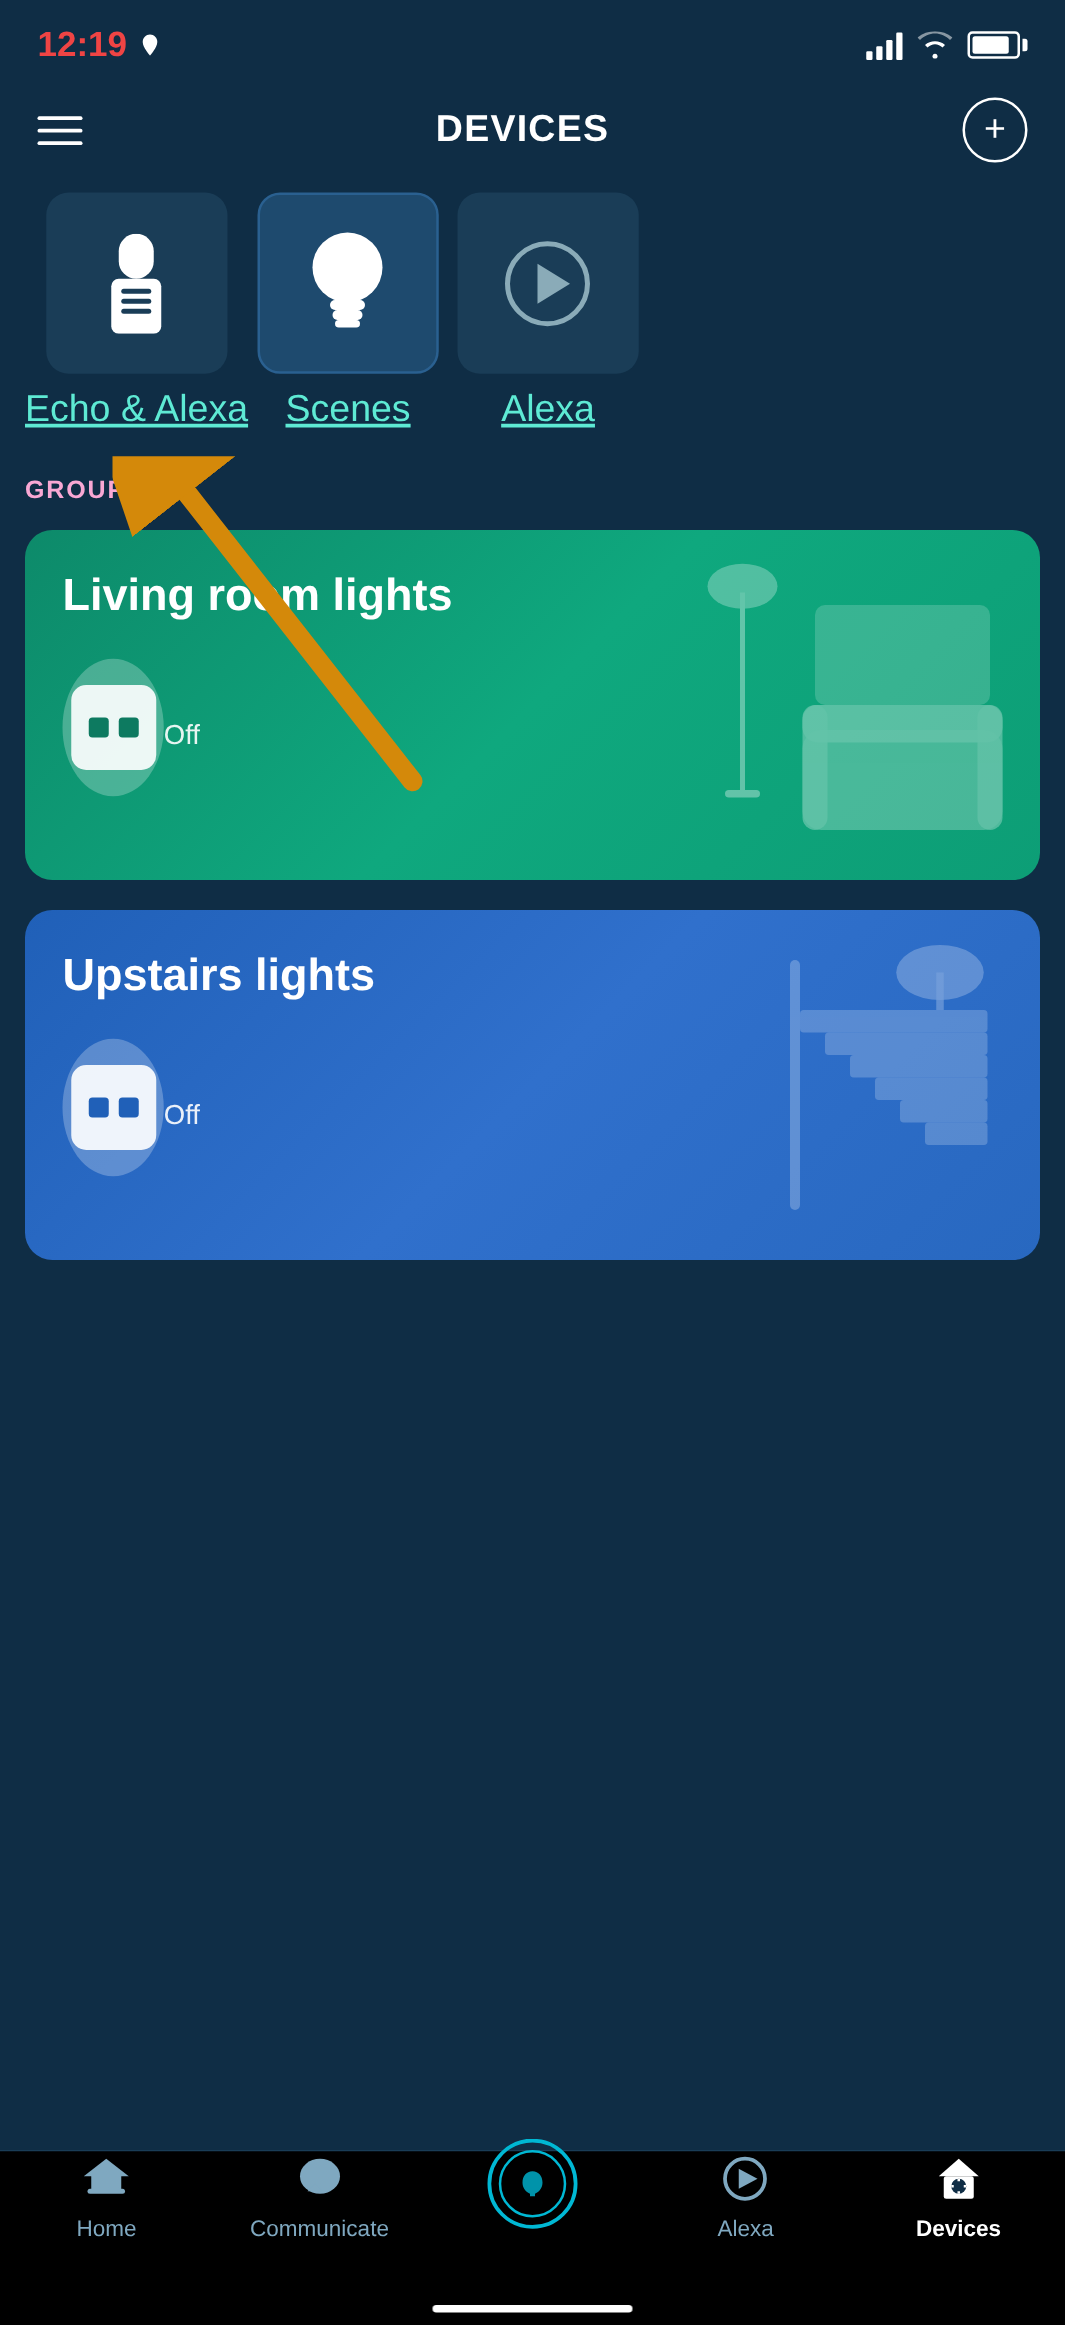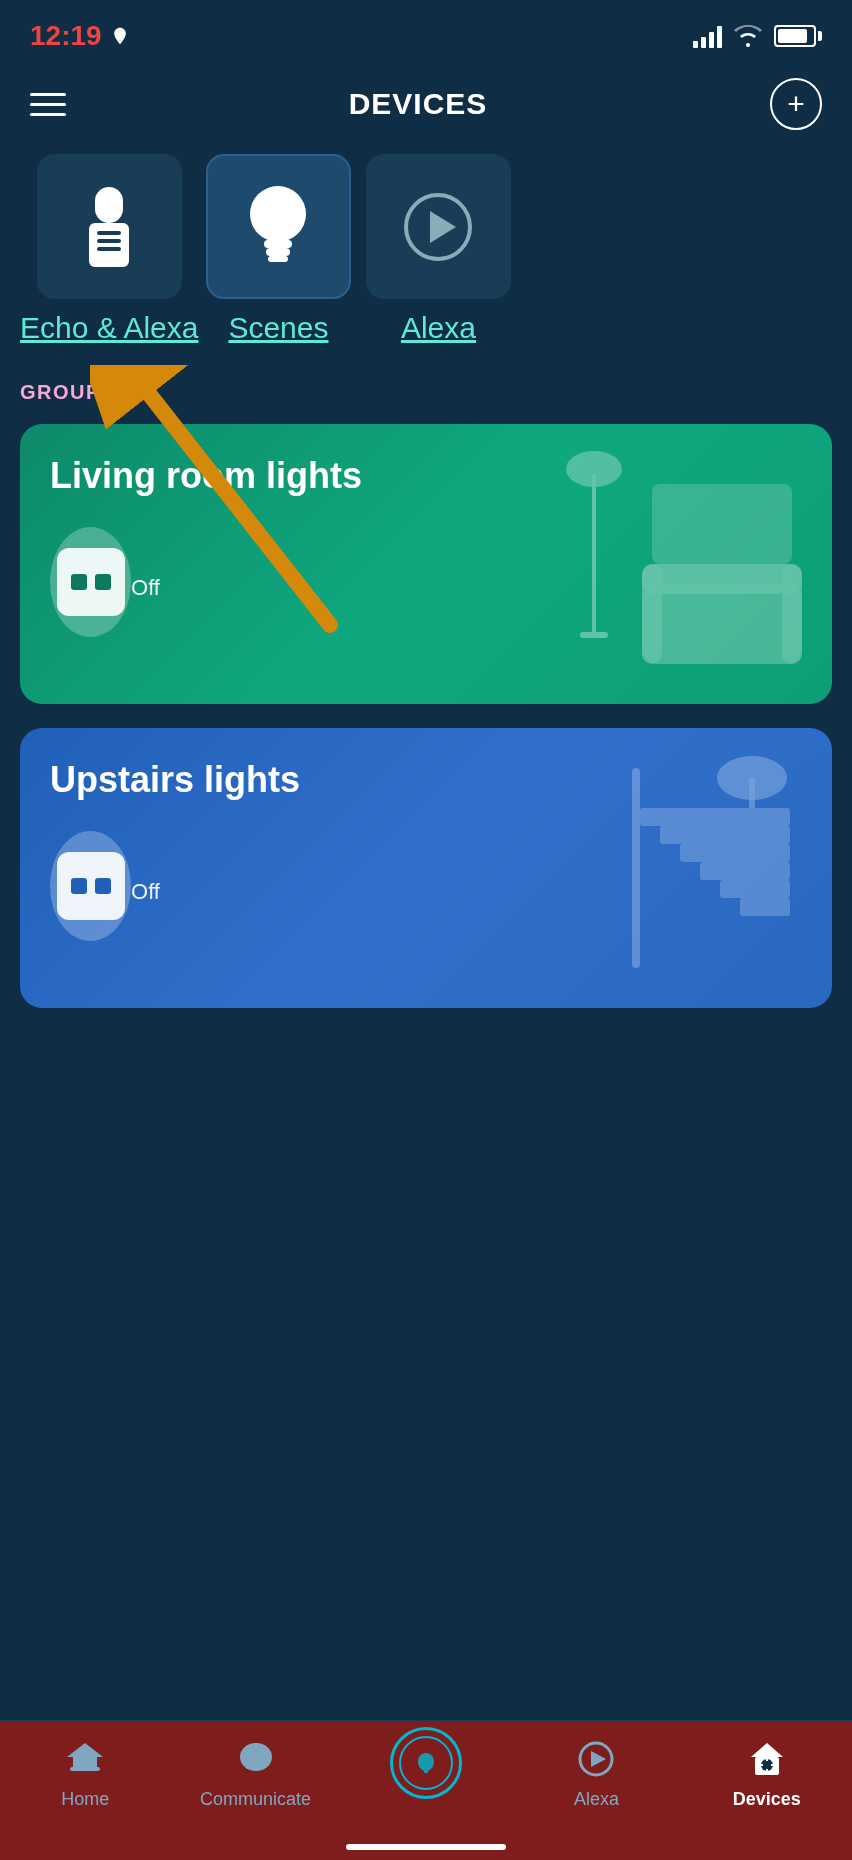"Home" .bottom-nav { background: #7f1d1d -> #000000; padding-top: 16px -> 0 }
